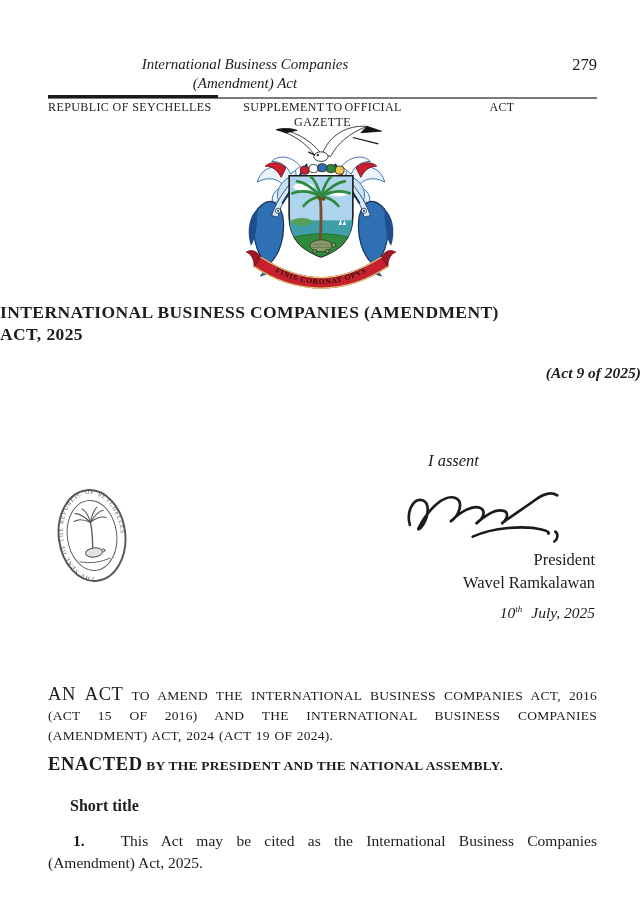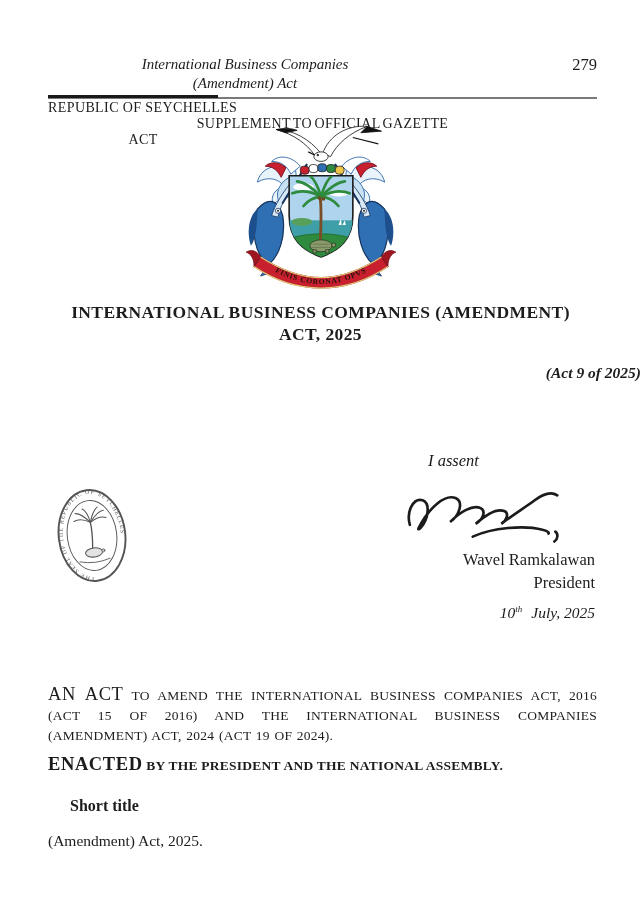"REPUBLIC OF SEYCHELLES" .subheader { flex-direction: column -> none; font-size: 14px -> 12px }
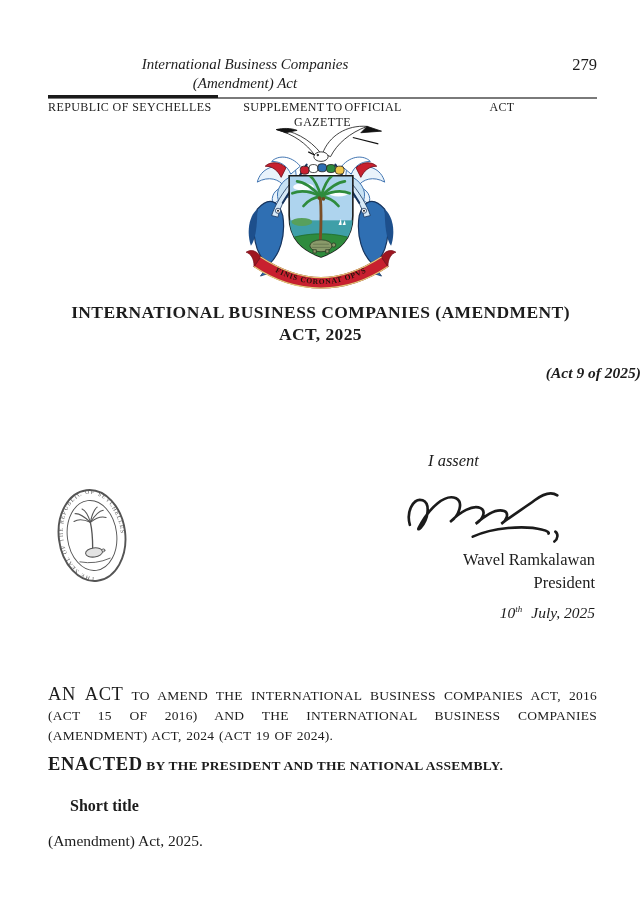"INTERNATIONAL BUSINESS COMPANIES (AMENDMENT)" .main-title { text-align: center -> none }
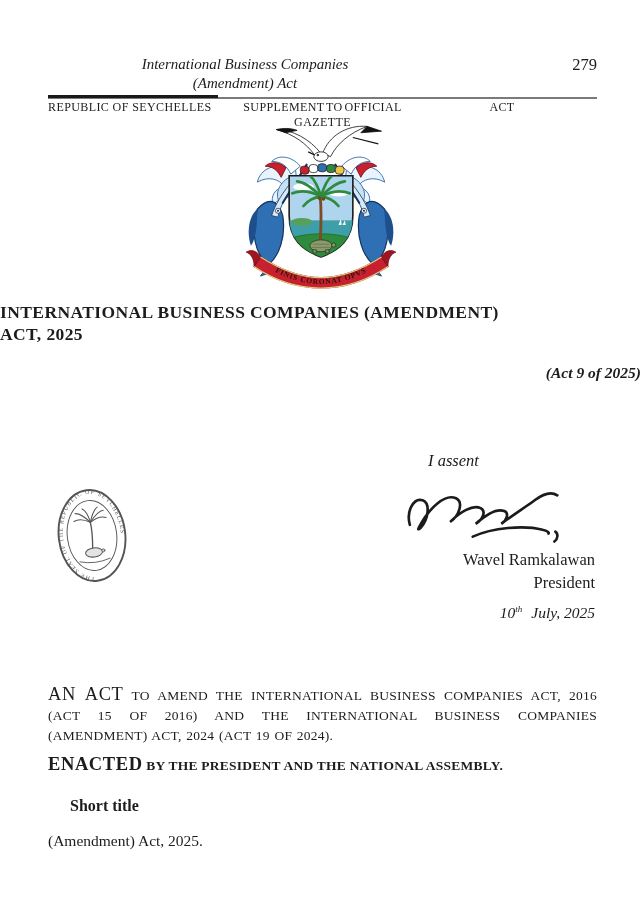"Wavel Ramkalawan" div { order: before "President" -> after "President" }
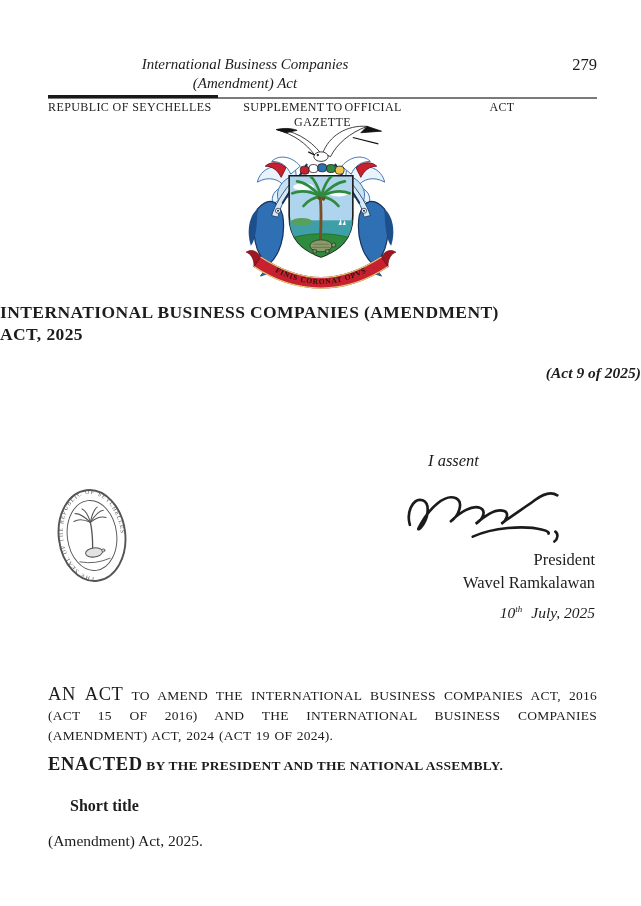"1. This Act may be" div.sb-line1 { html: none -> <div><span>1.</span><span></span><span>This Act may be cited as the International Business Companies</span></div> }
